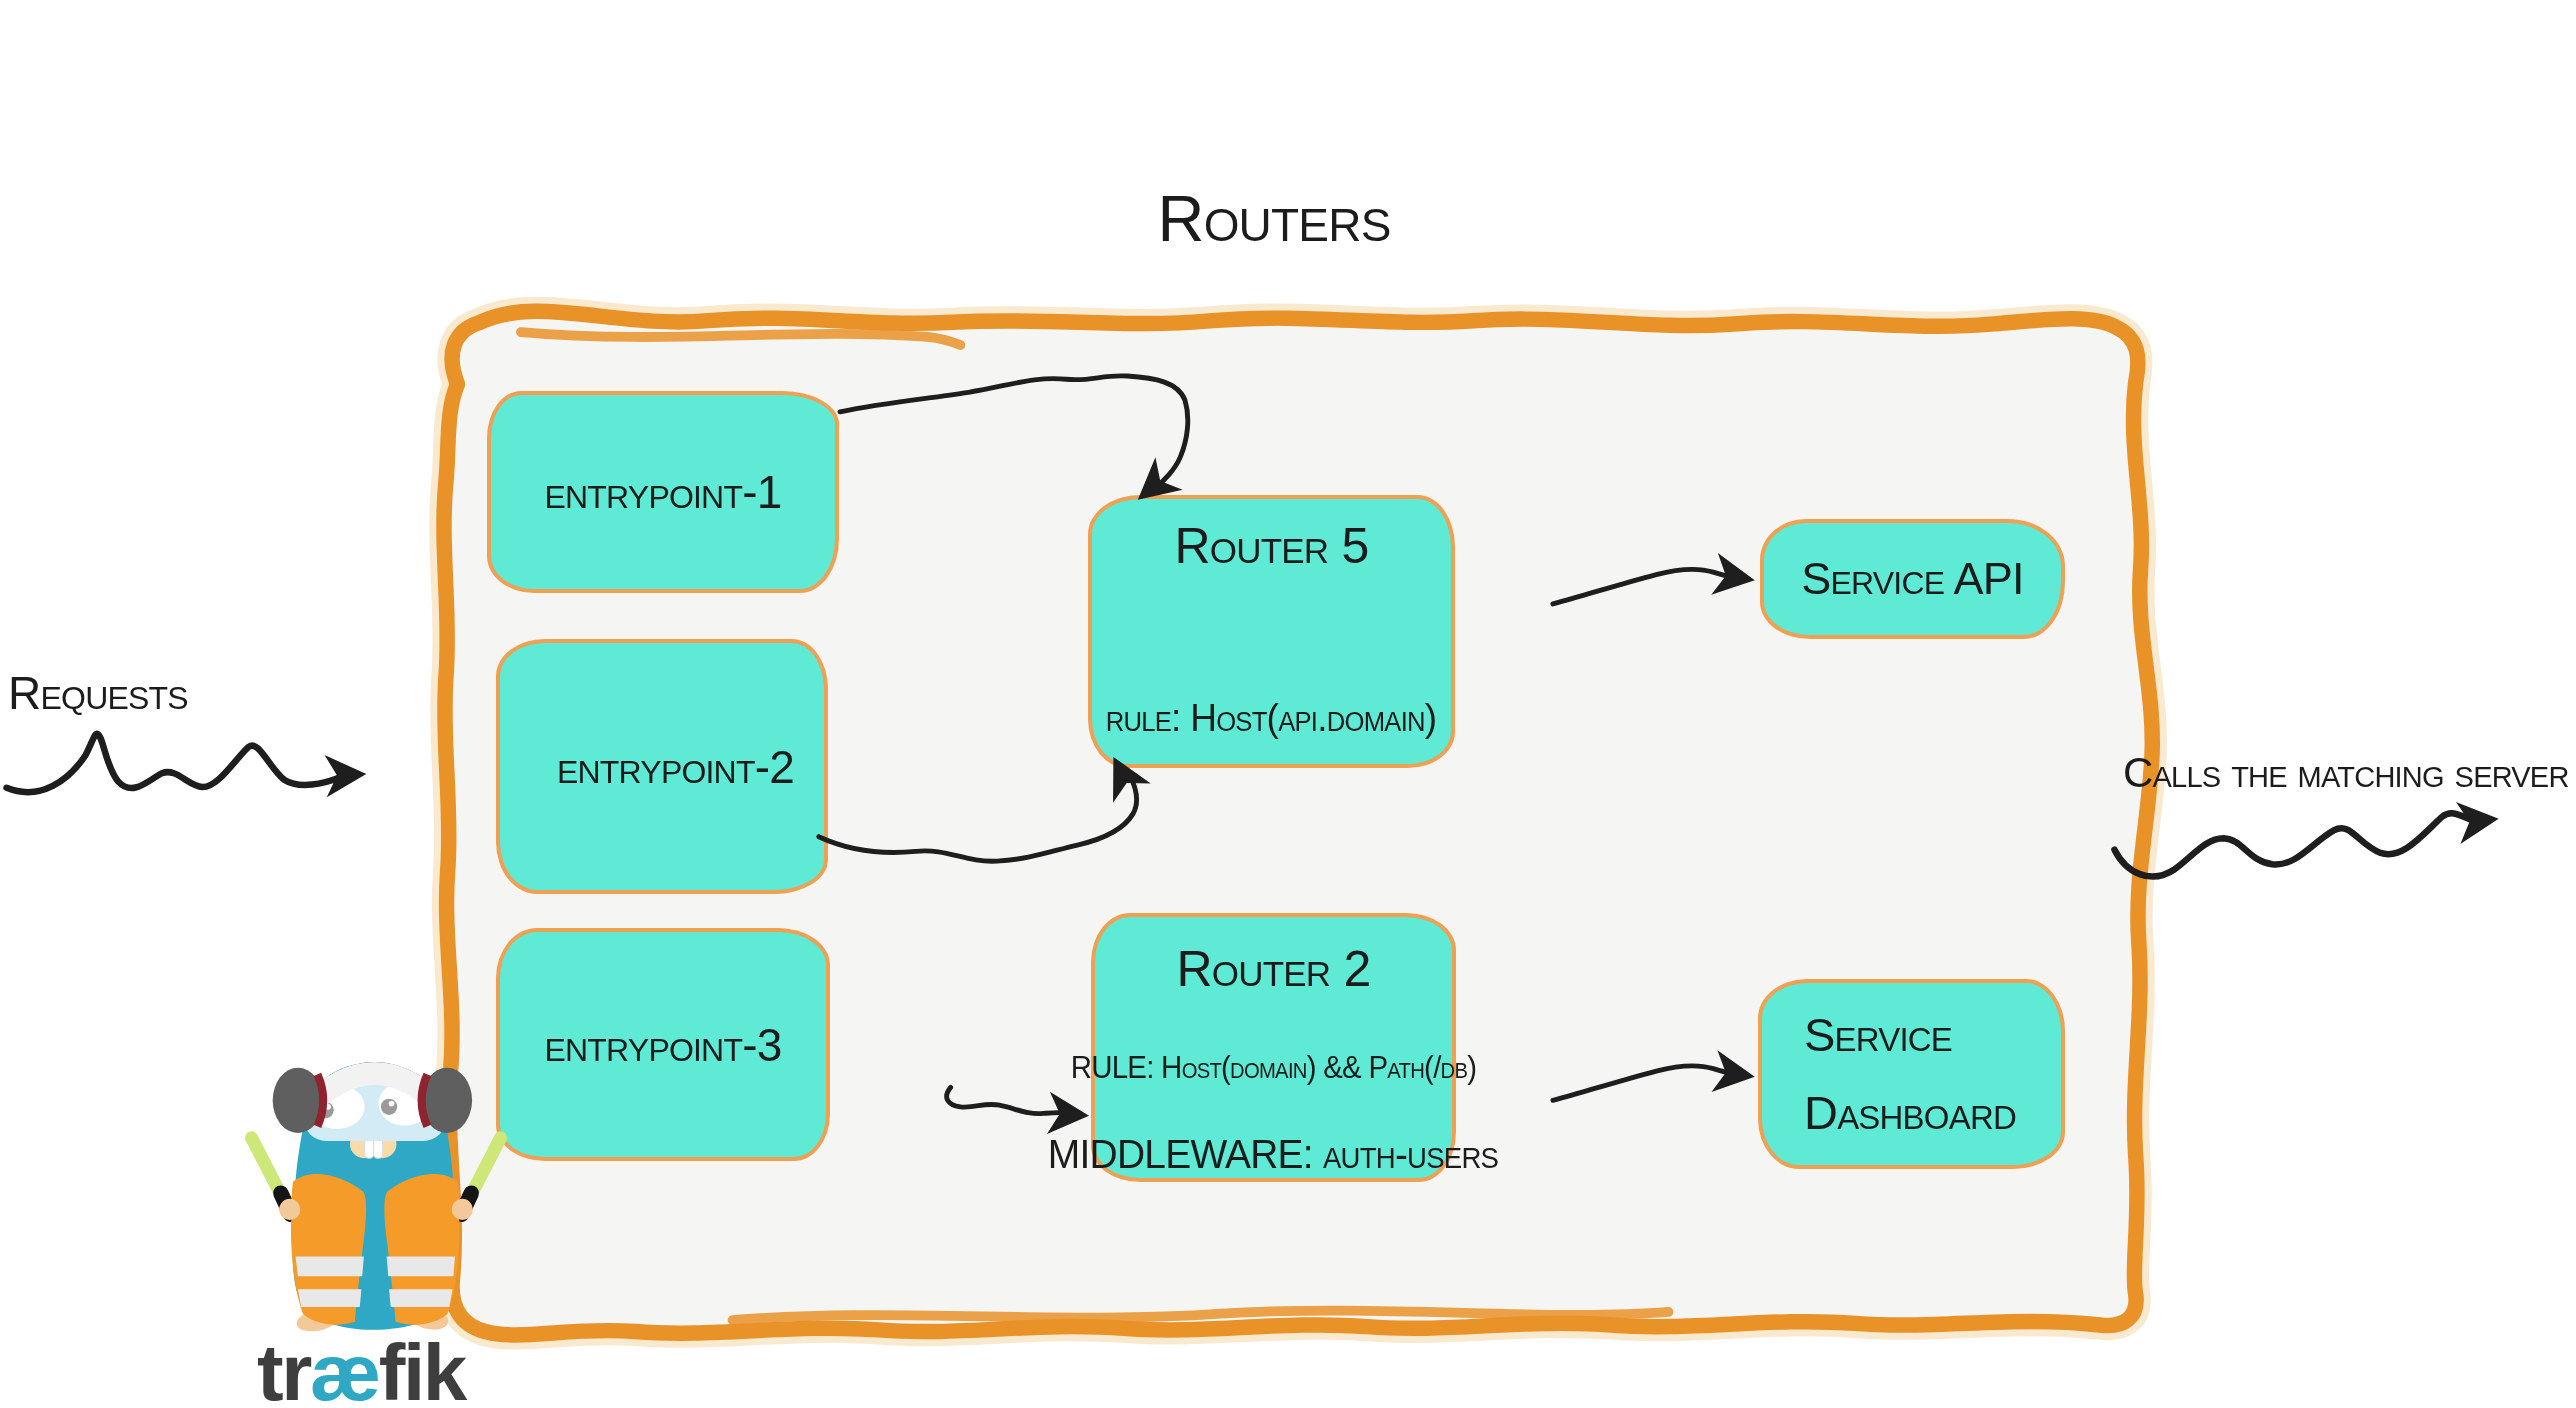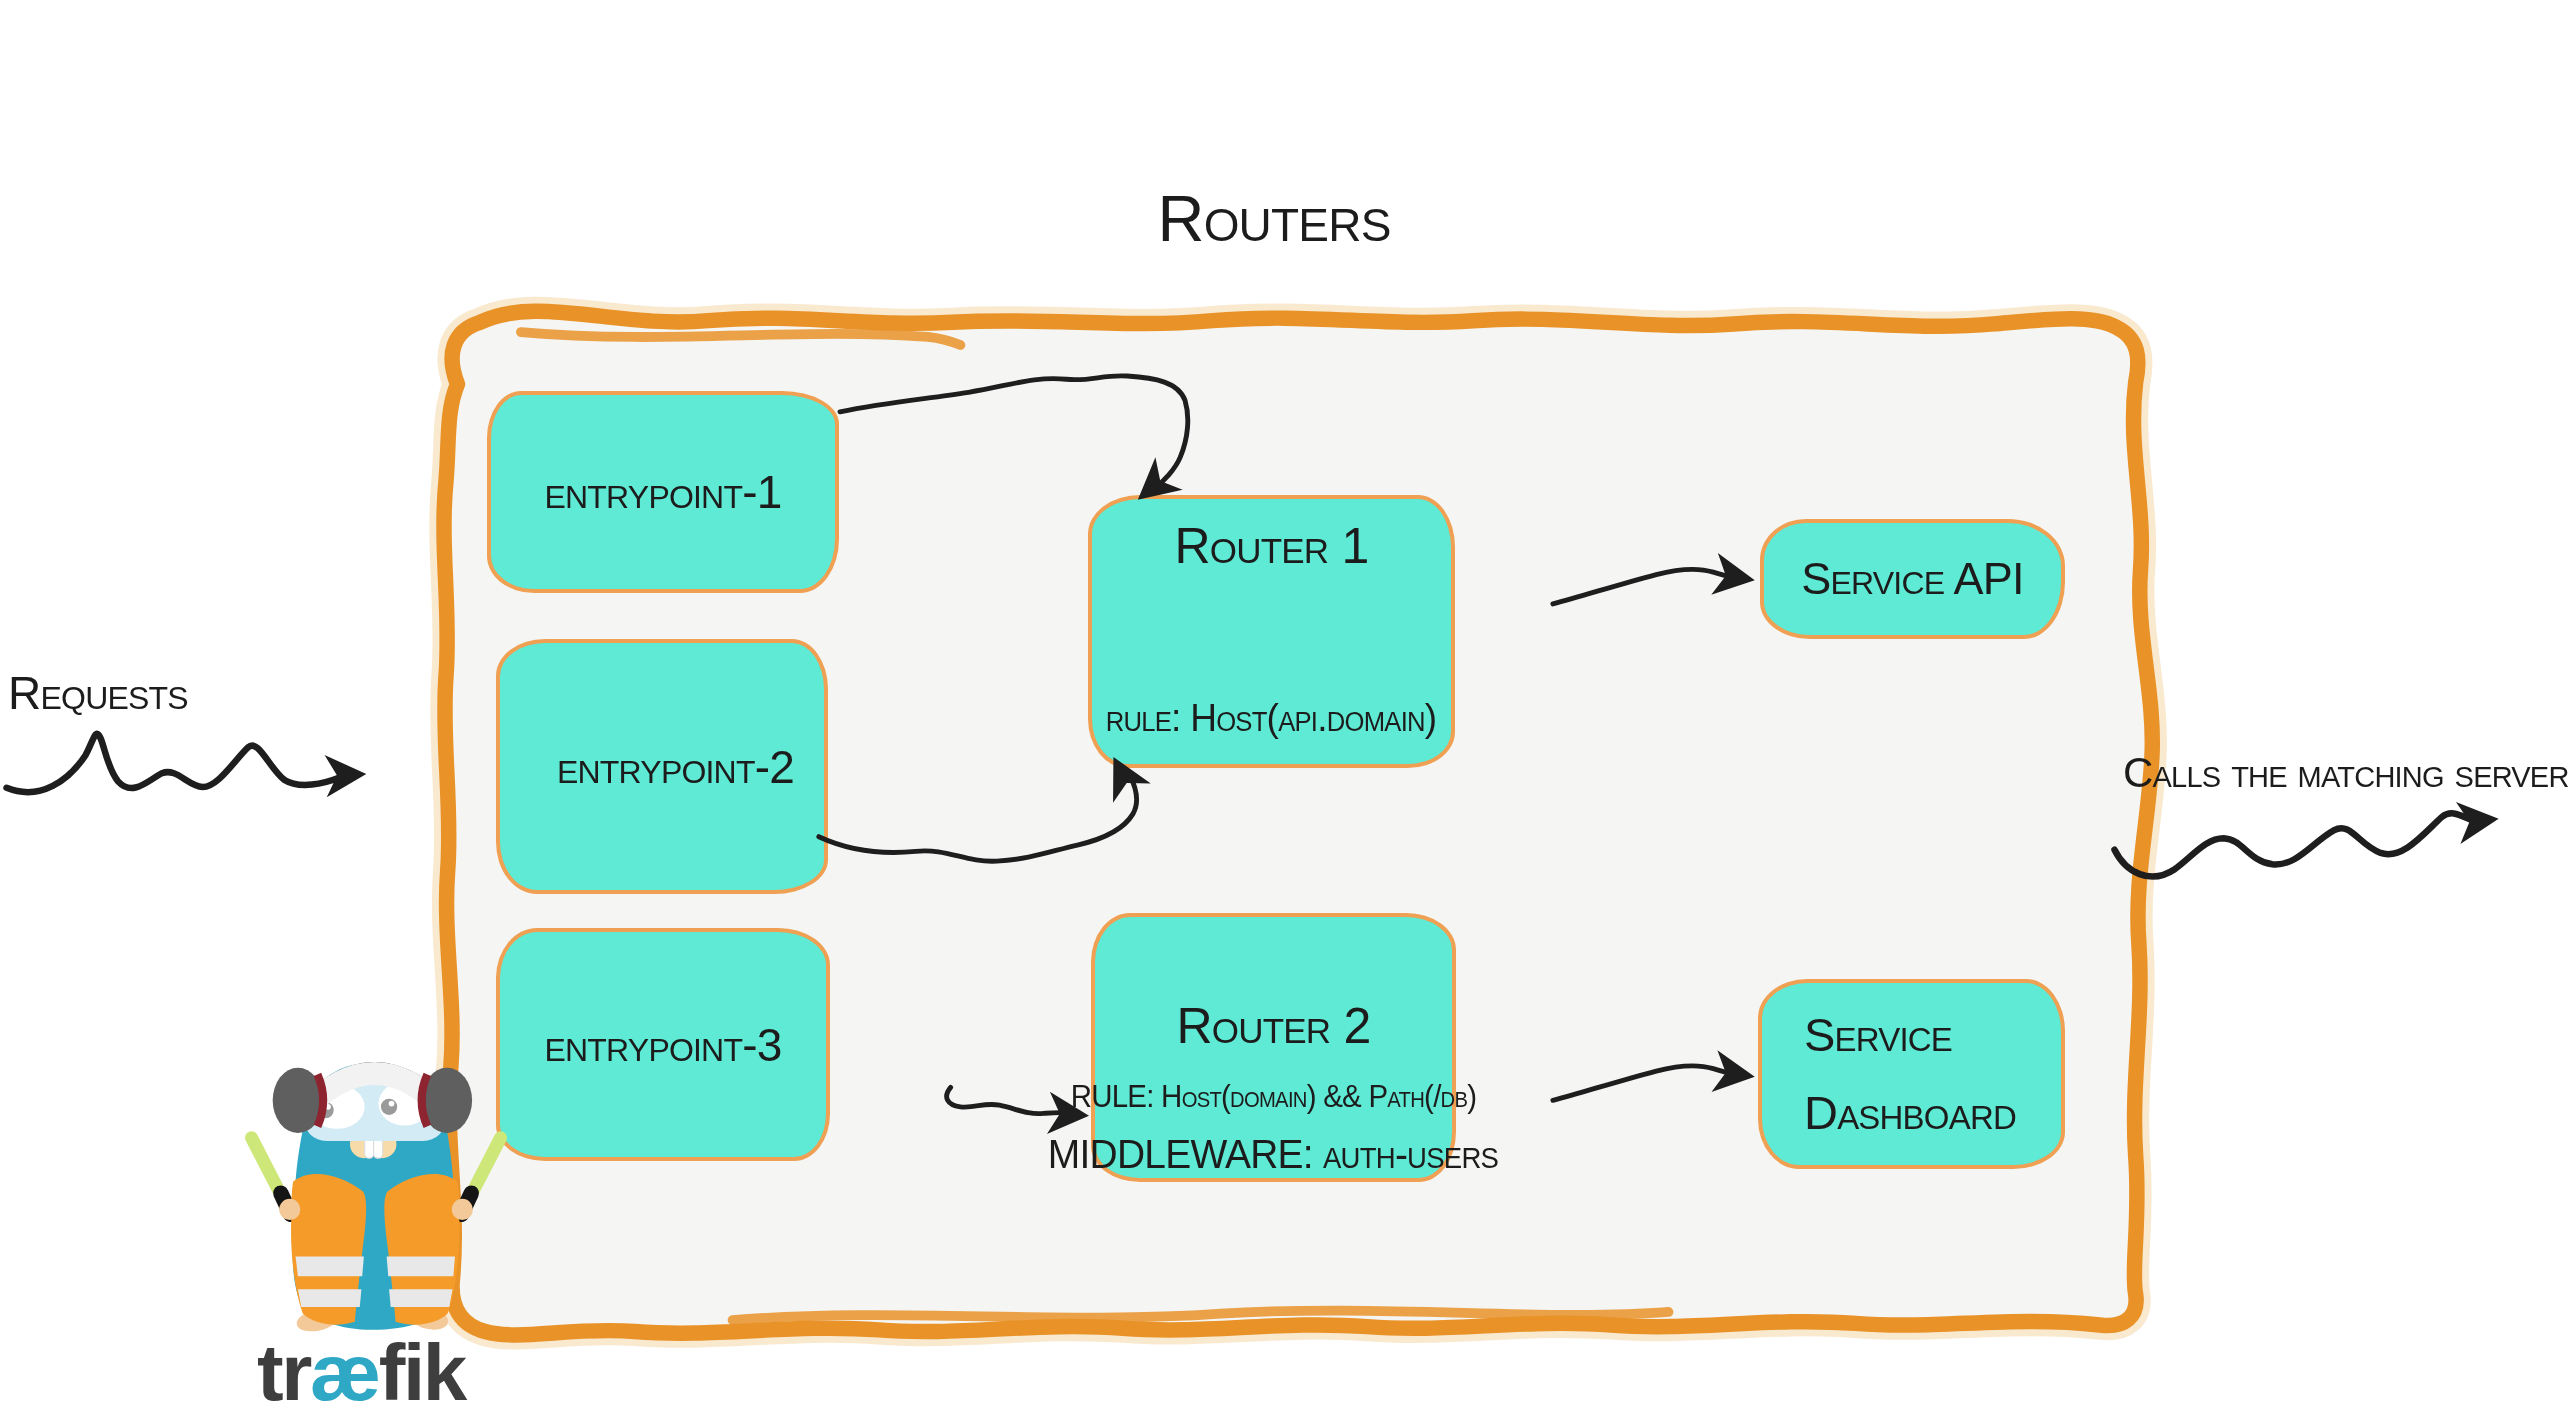"Router 1" span.hand { text: 1 -> 5 }
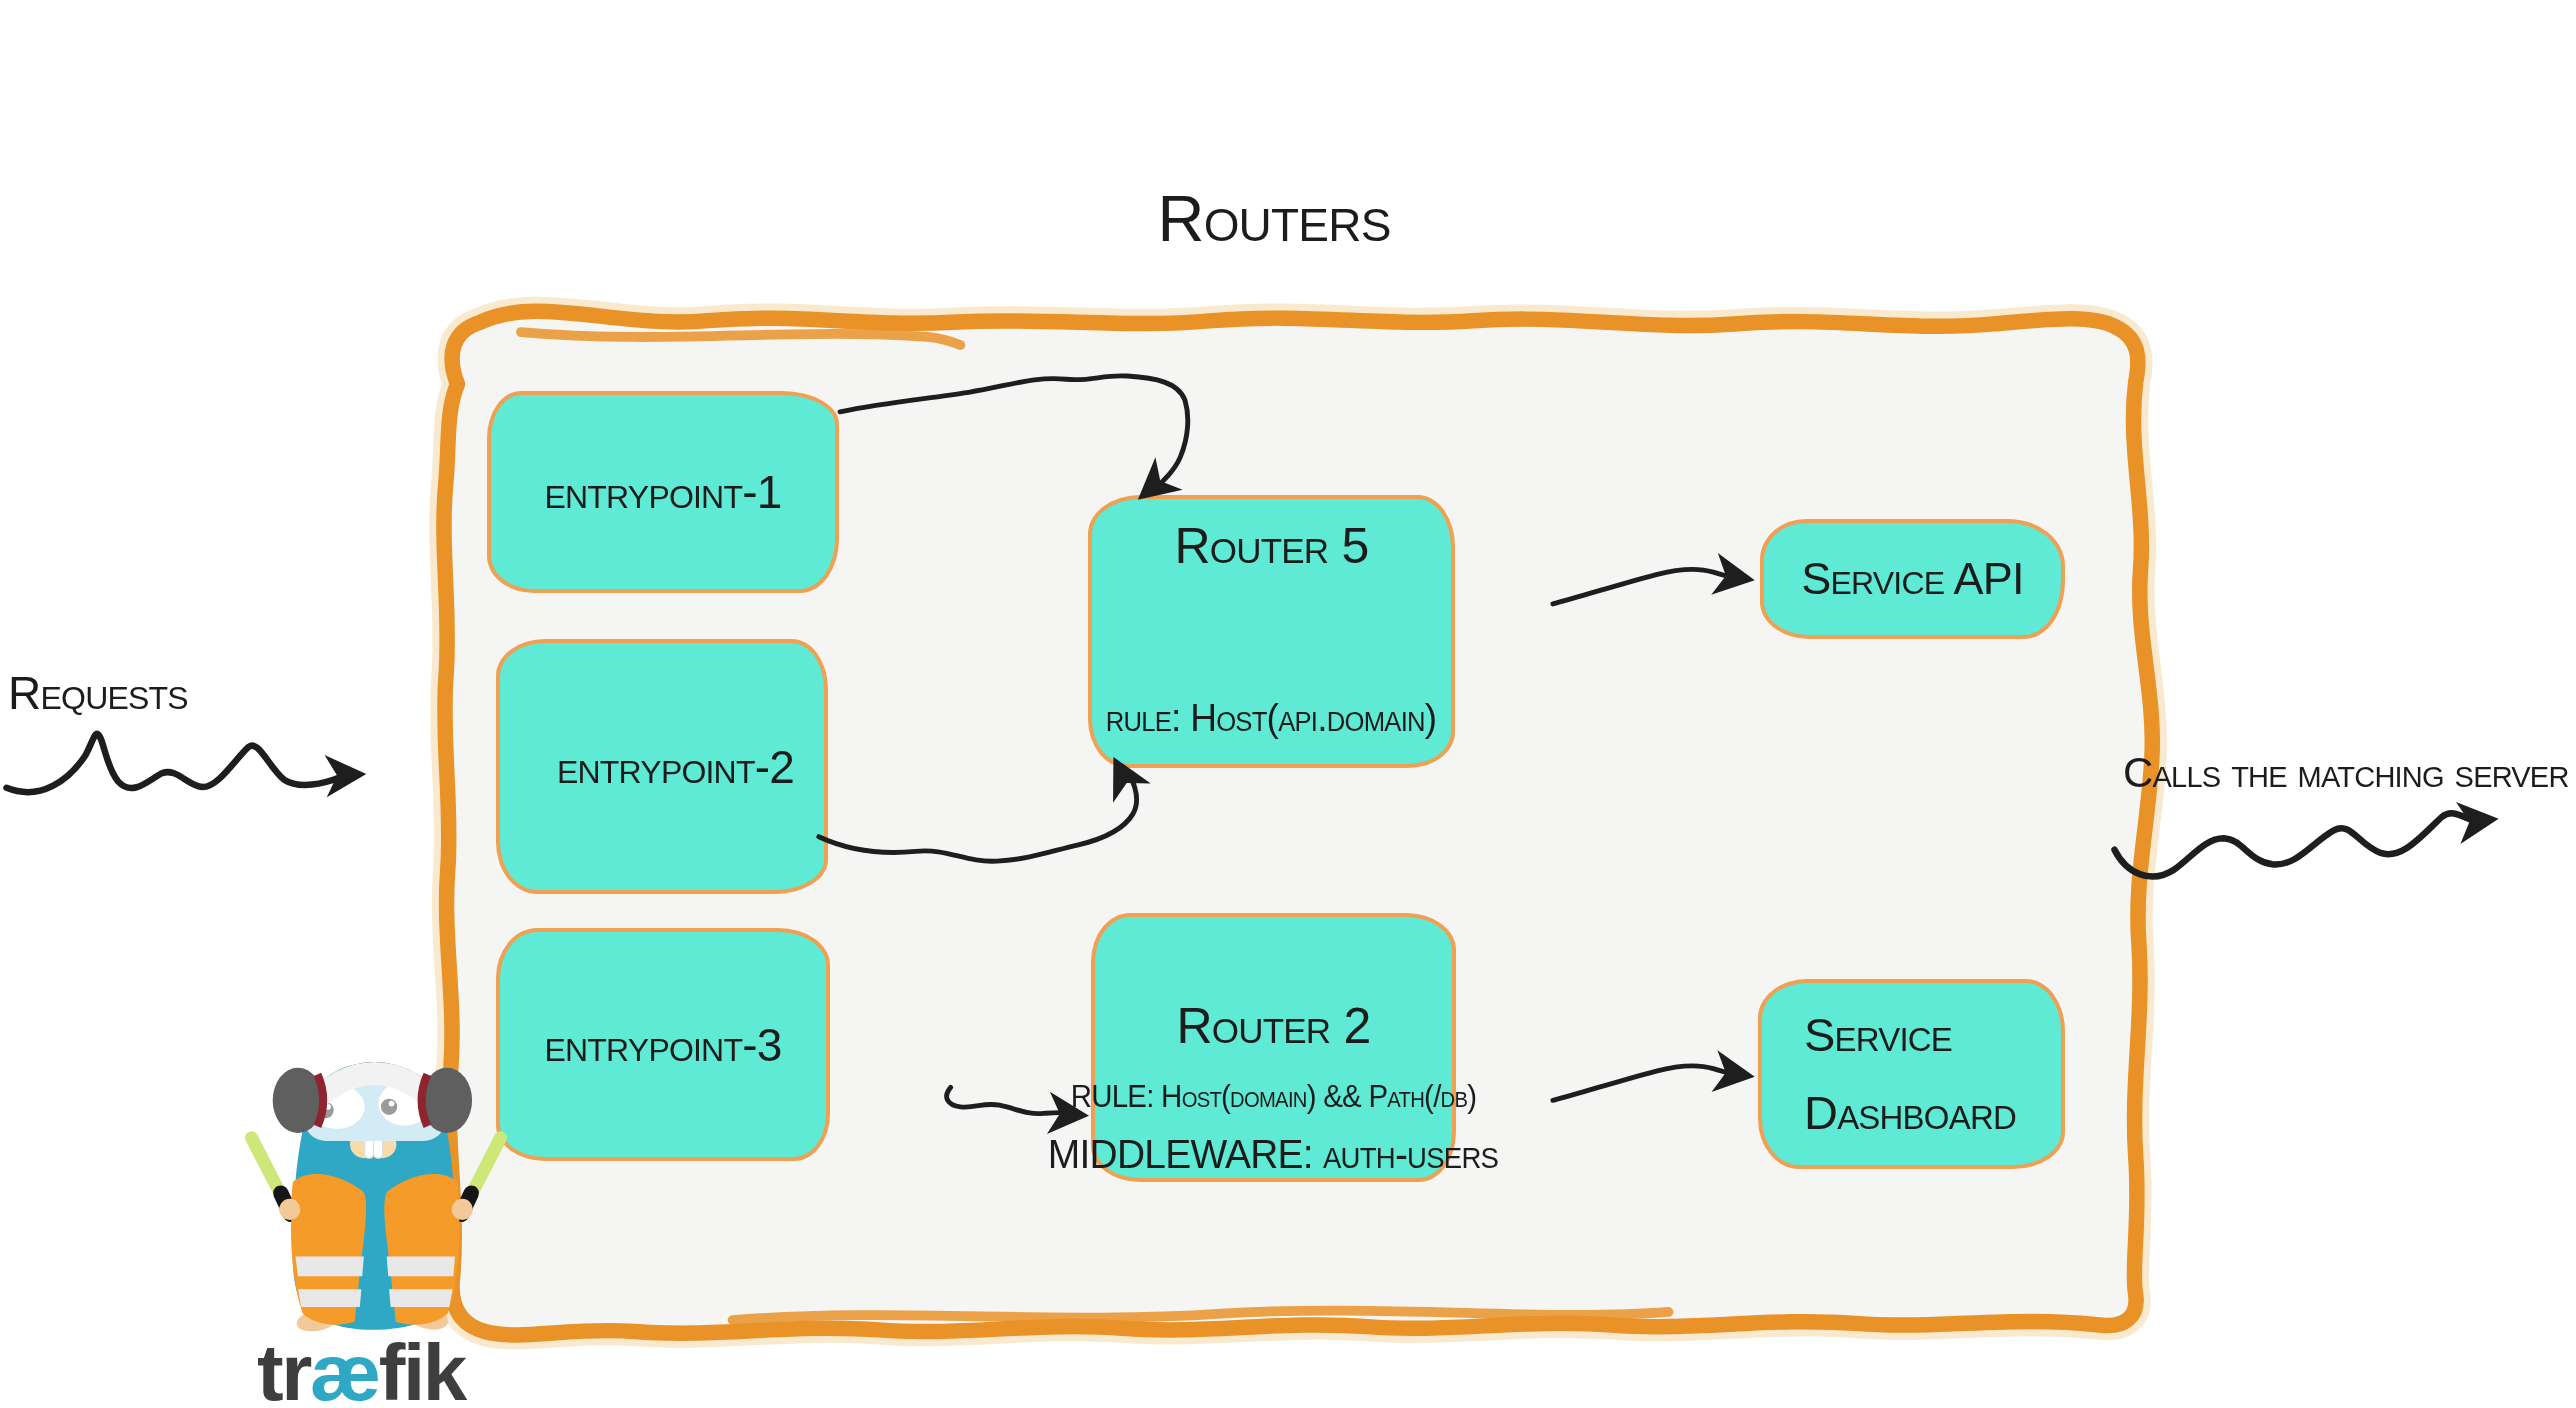"Router 2" #router2 { justify-content: flex-end -> space-between; padding-top: 34px -> 23px }
